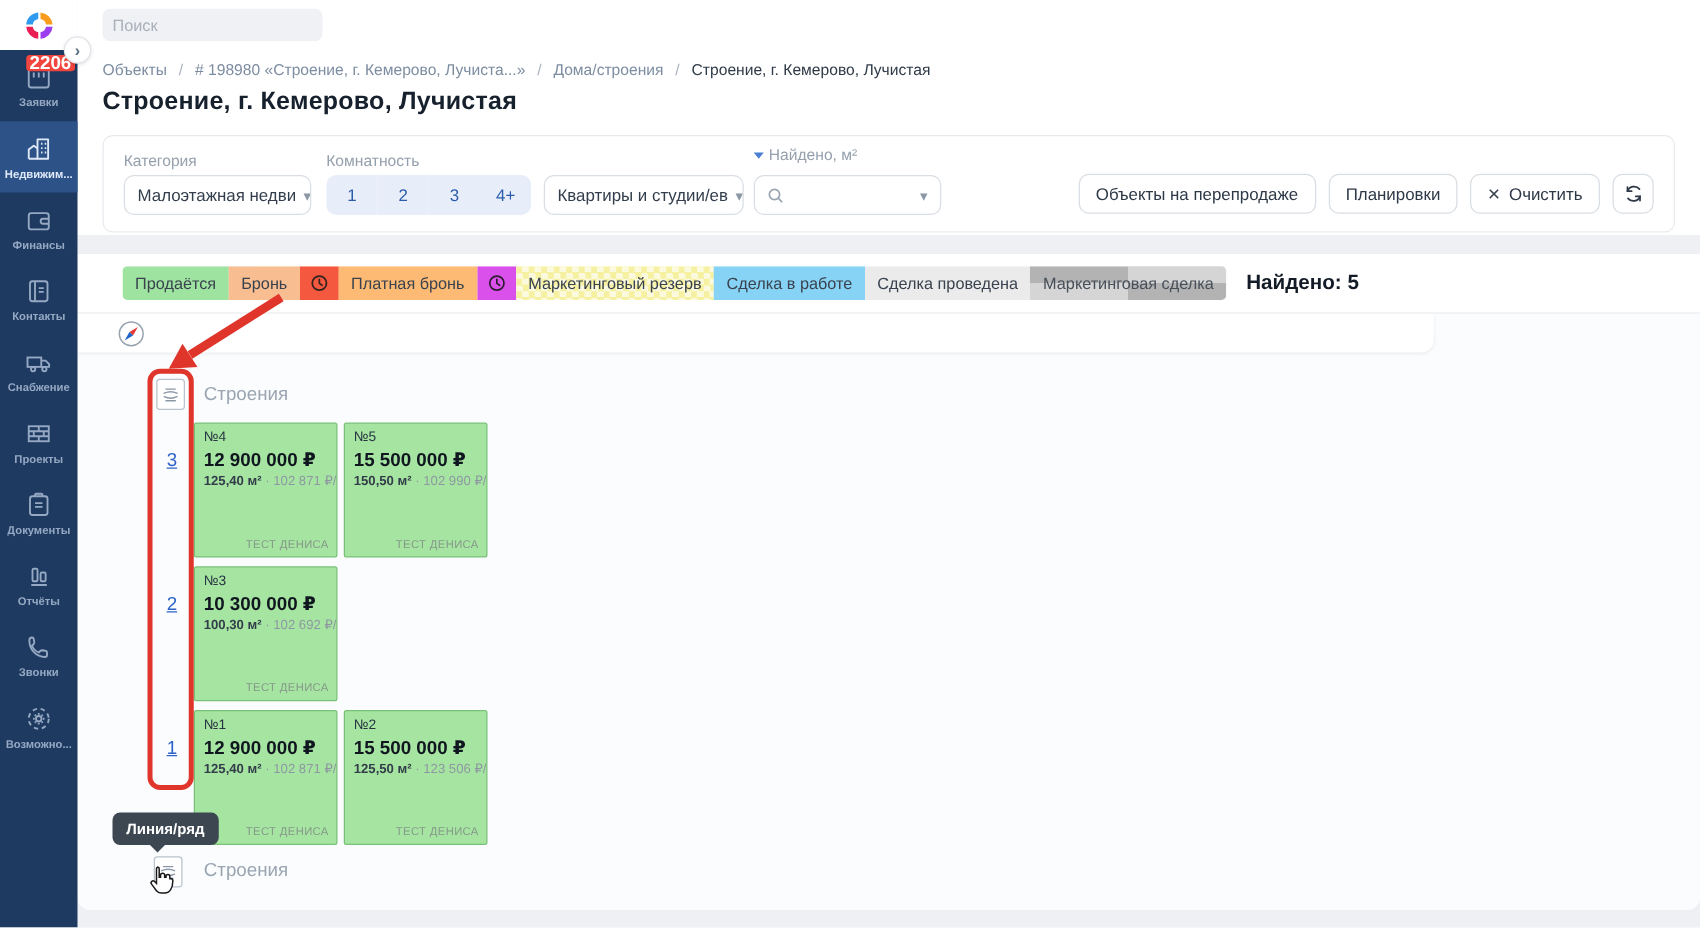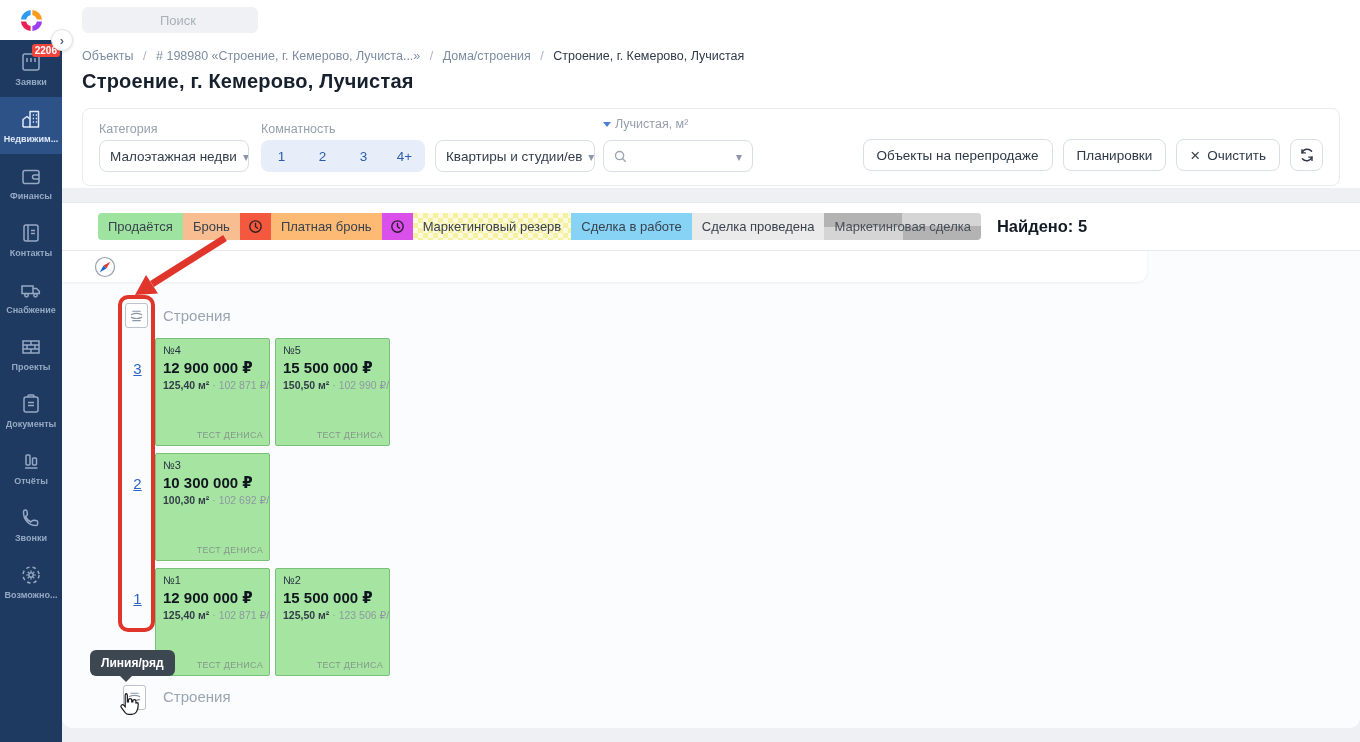"Поиск" .search-wrap input { text-align: center -> none }
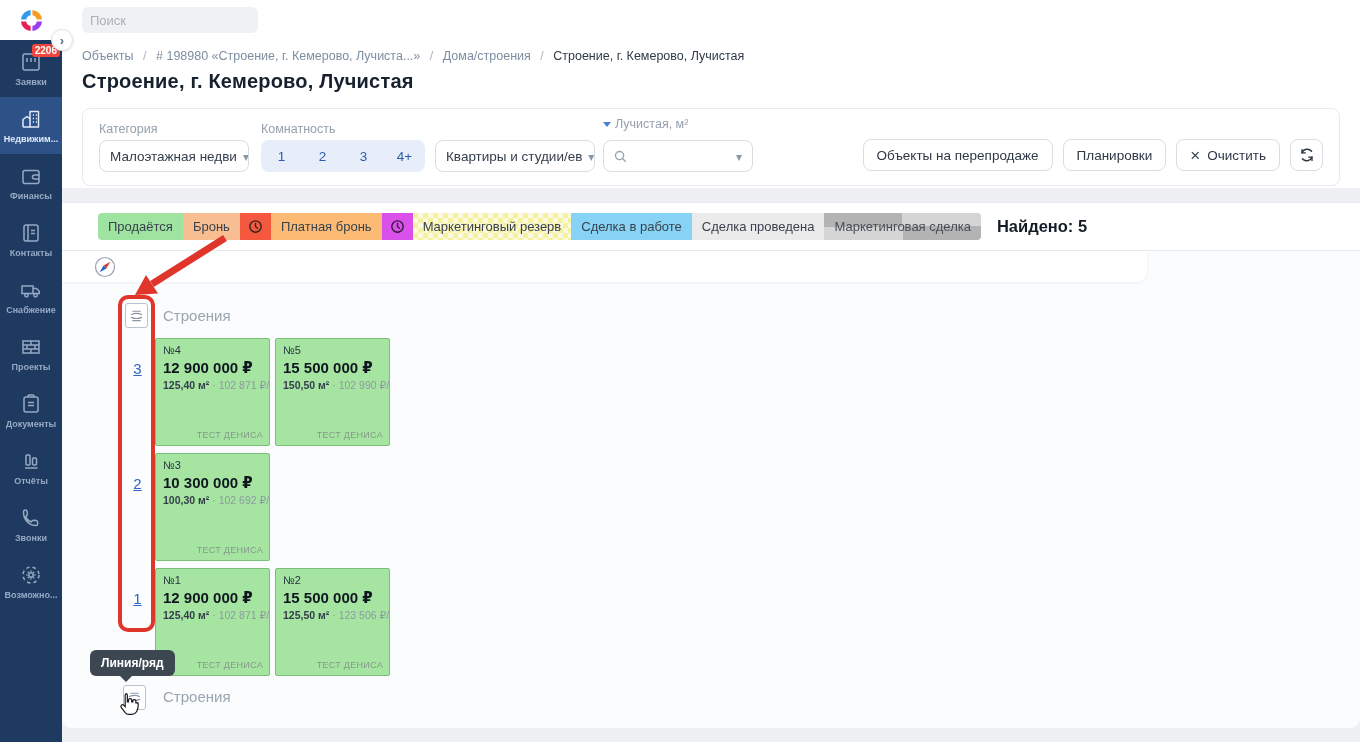"2206" .badge { font-size: 10px -> 15px }
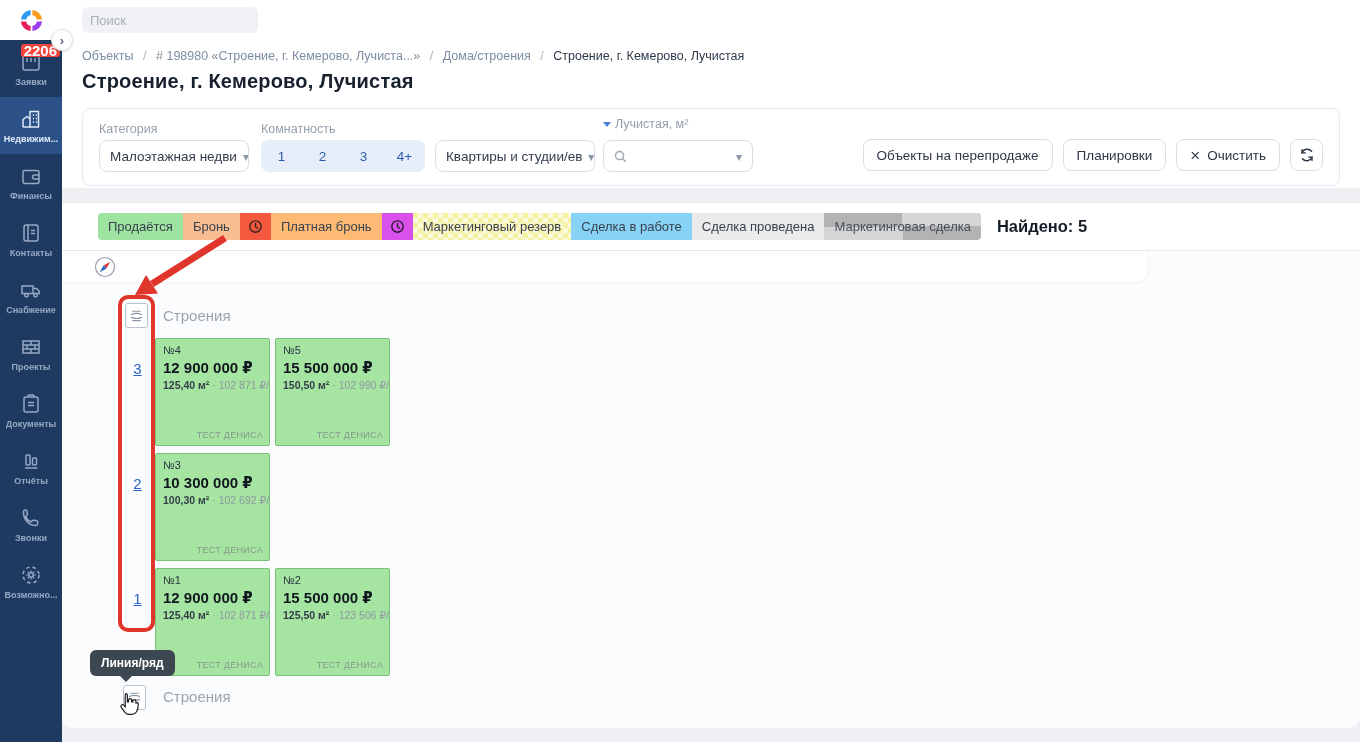"Лучистая, м²" span { text: Лучистая -> Найдено }
